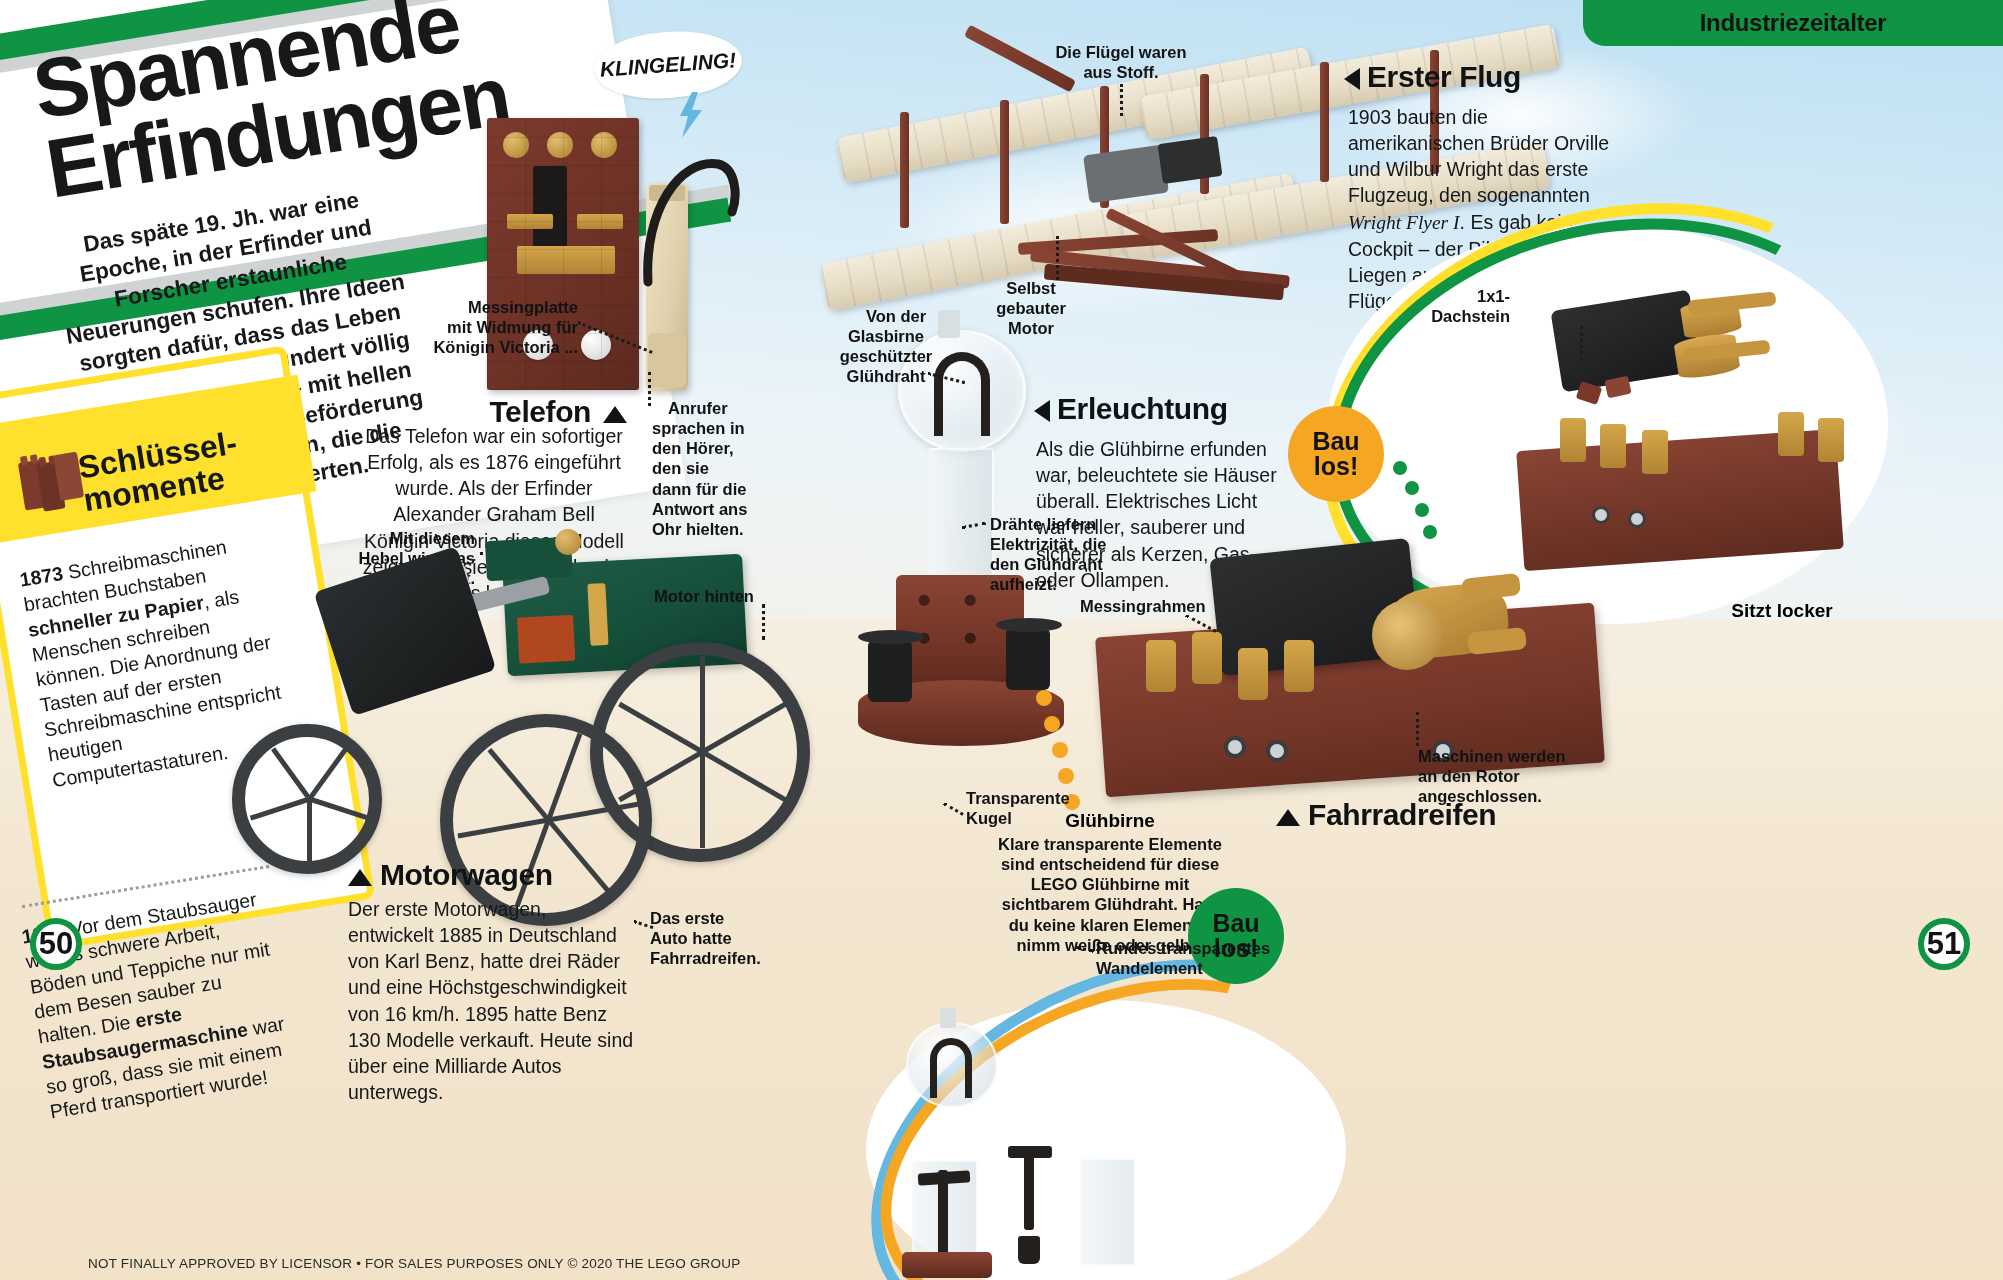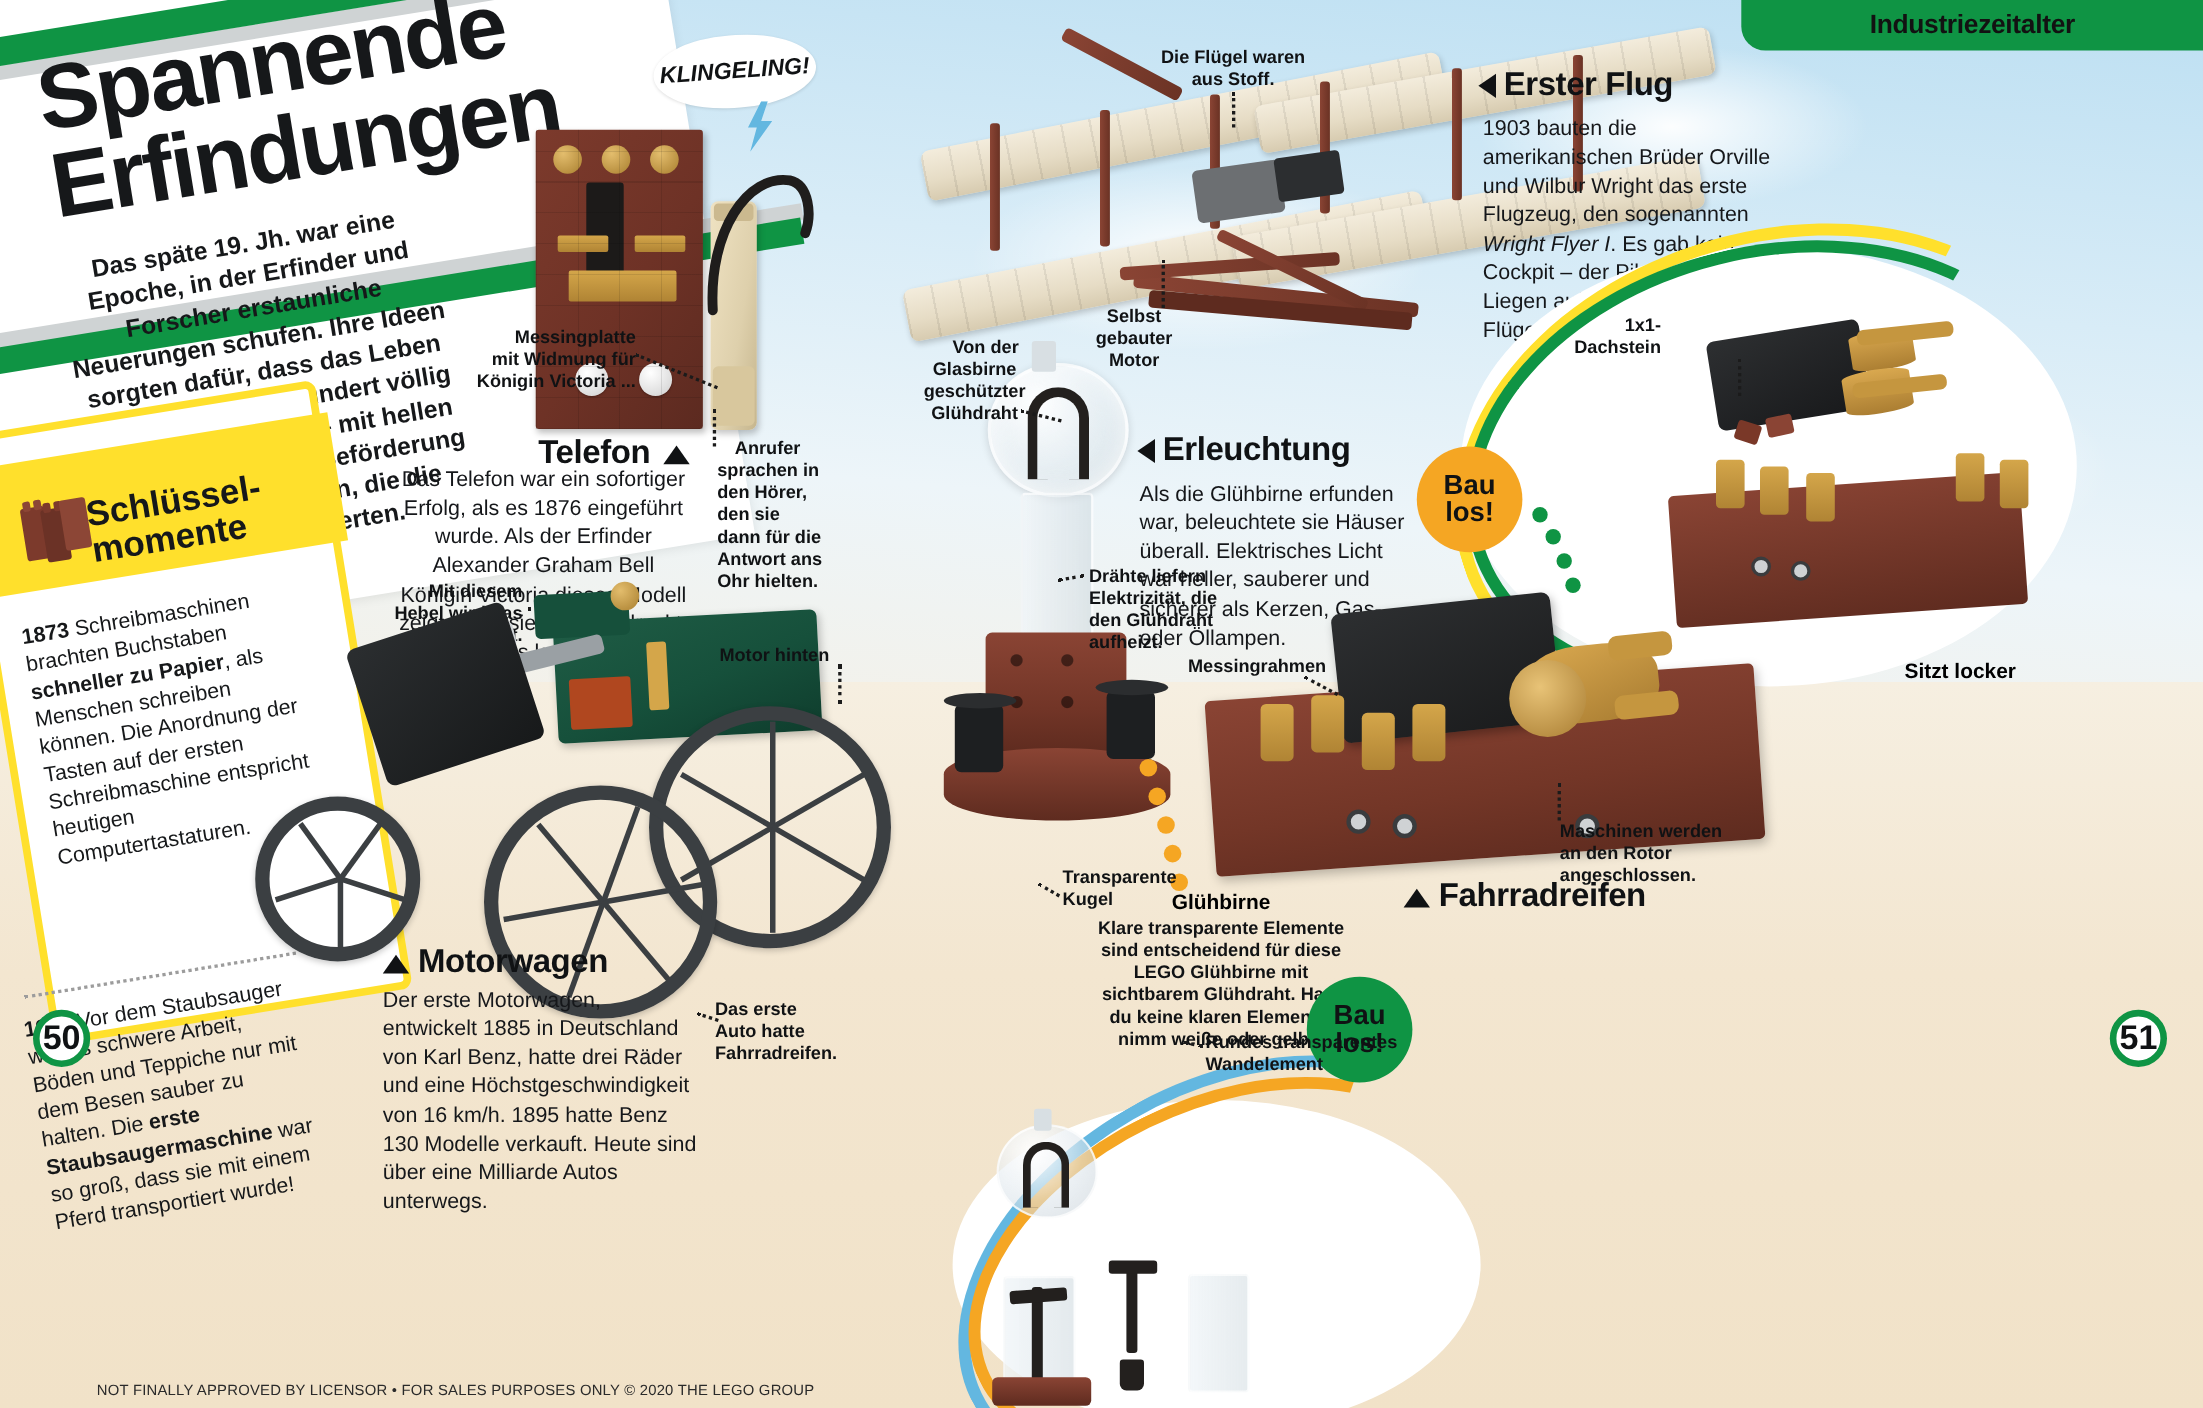"Wright Flyer I" .sec-body i { font-family: none -> Liberation Serif, serif }
